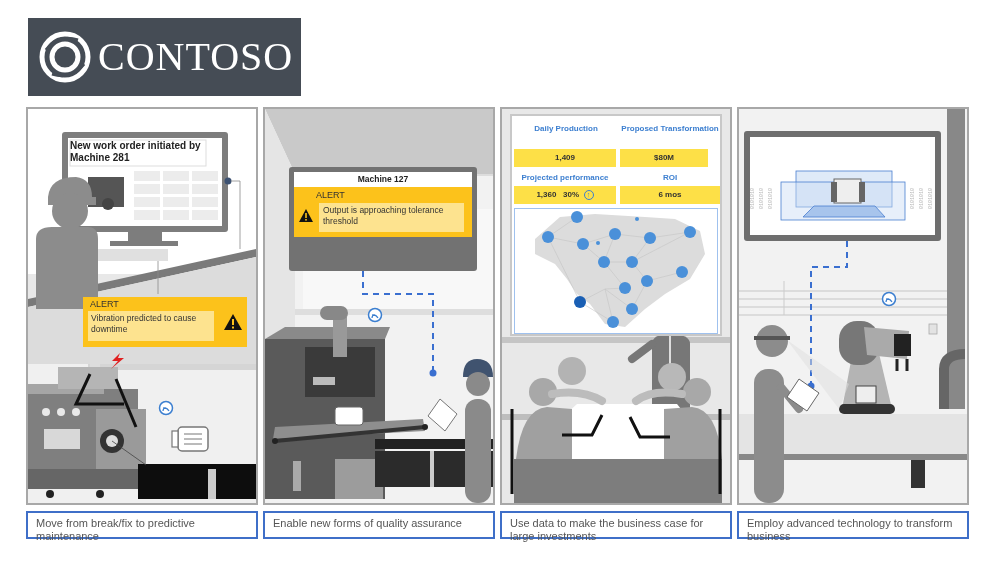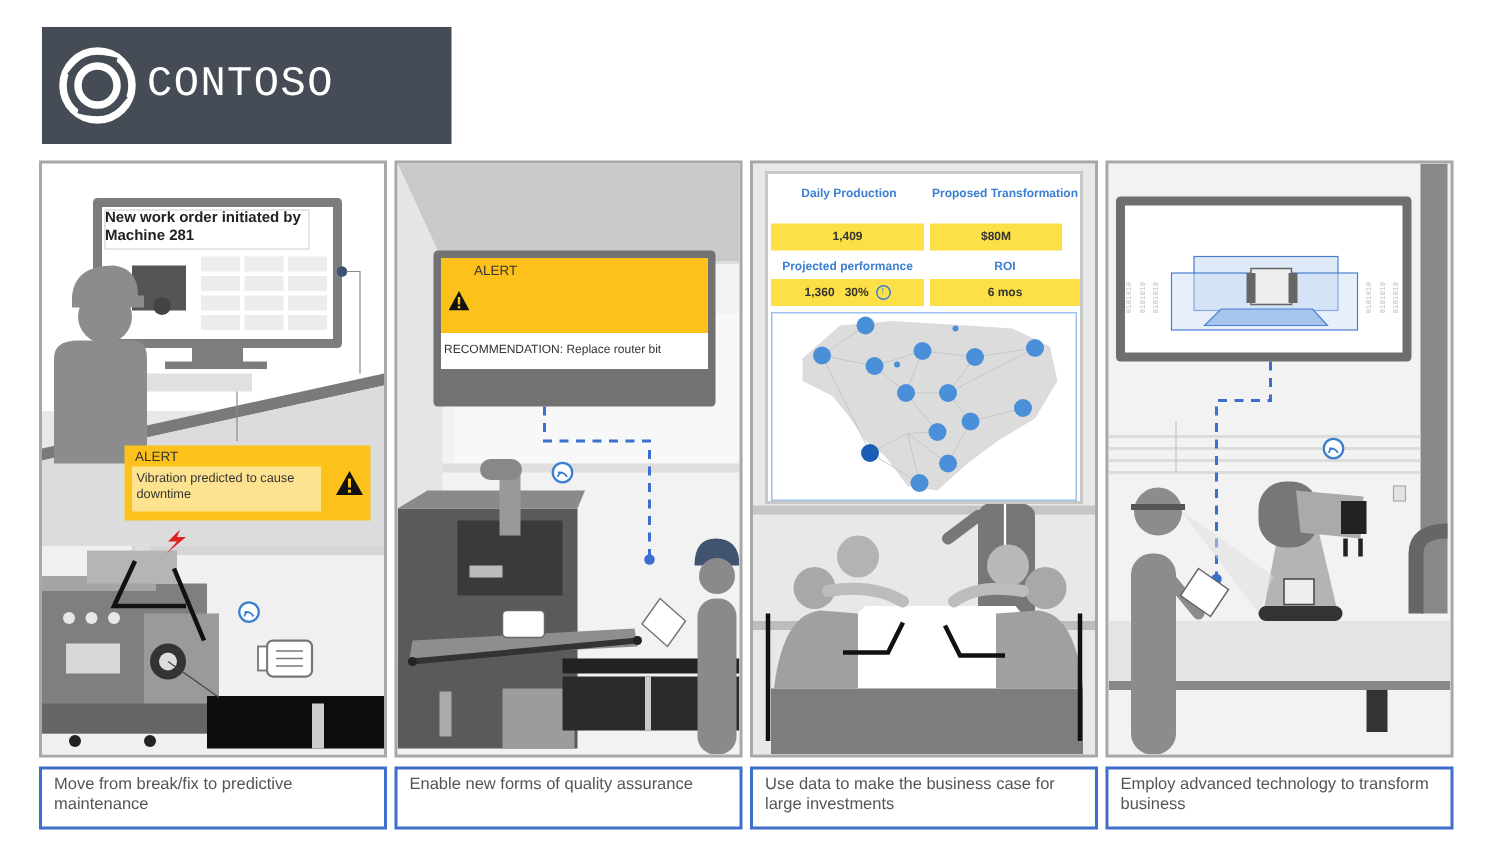"CONTOSO" .logo-text { font-family: Liberation Mono, monospace -> Liberation Serif, serif; font-size: 28px -> 40px }
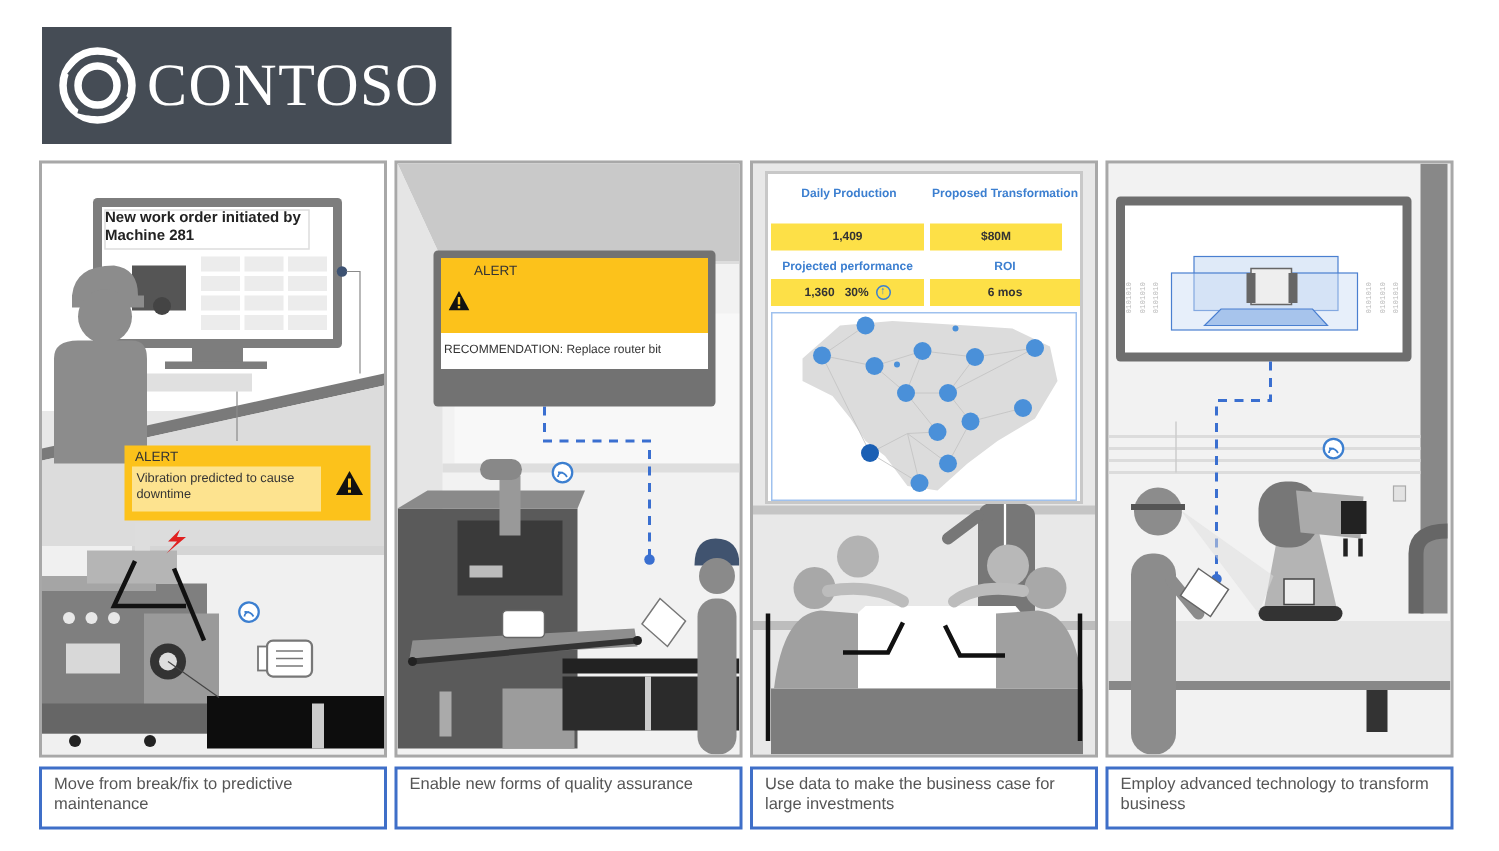"Machine 127" div.mon2-title { html: none -> <div>Machine 127</div> }
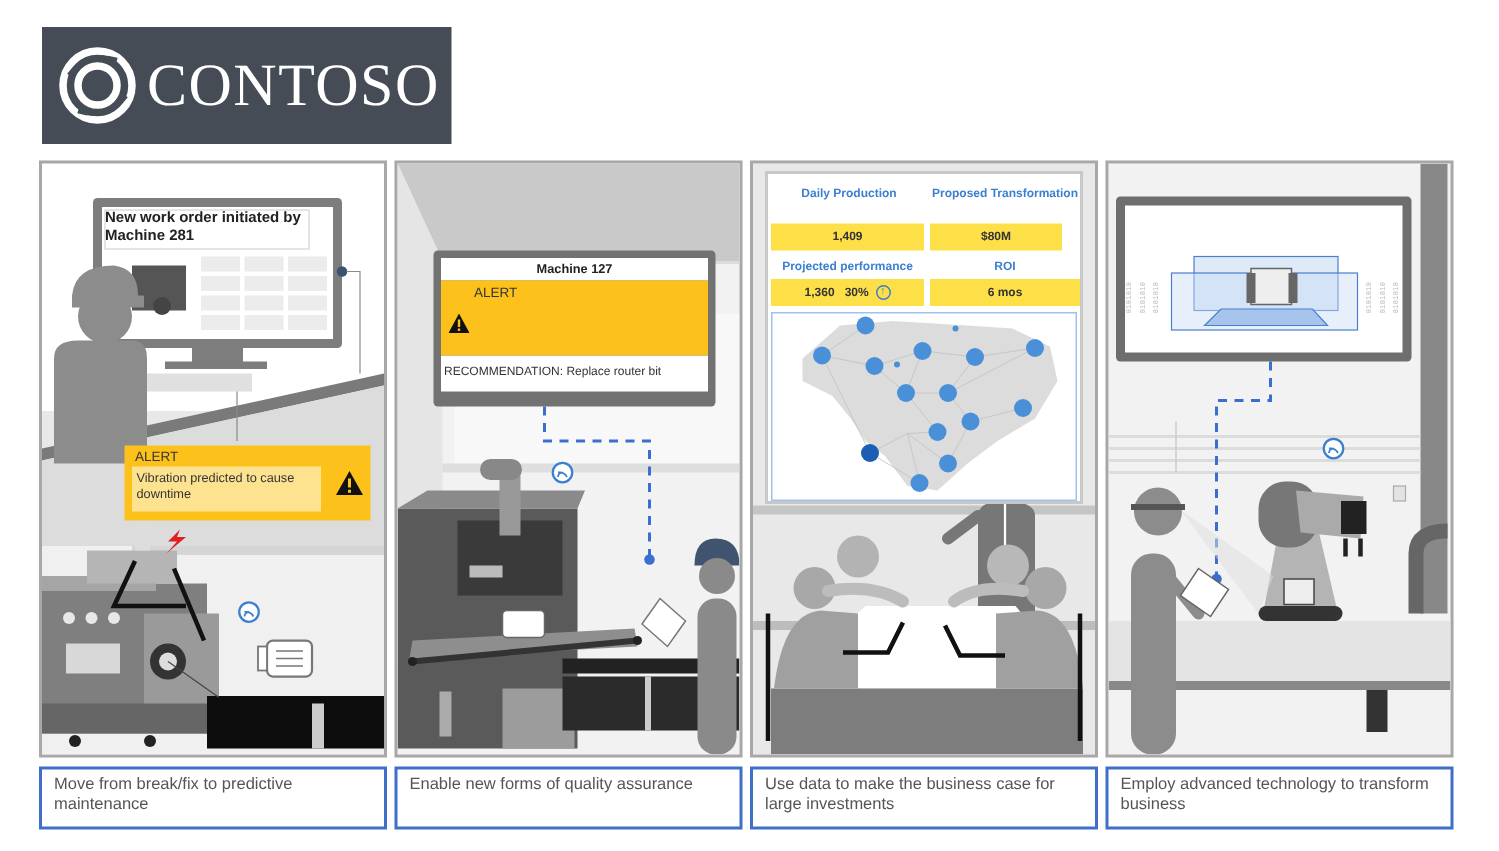"Output is approaching tolerance" div.alert-b { html: none -> <div>Output is approaching tolerance threshold</div> }
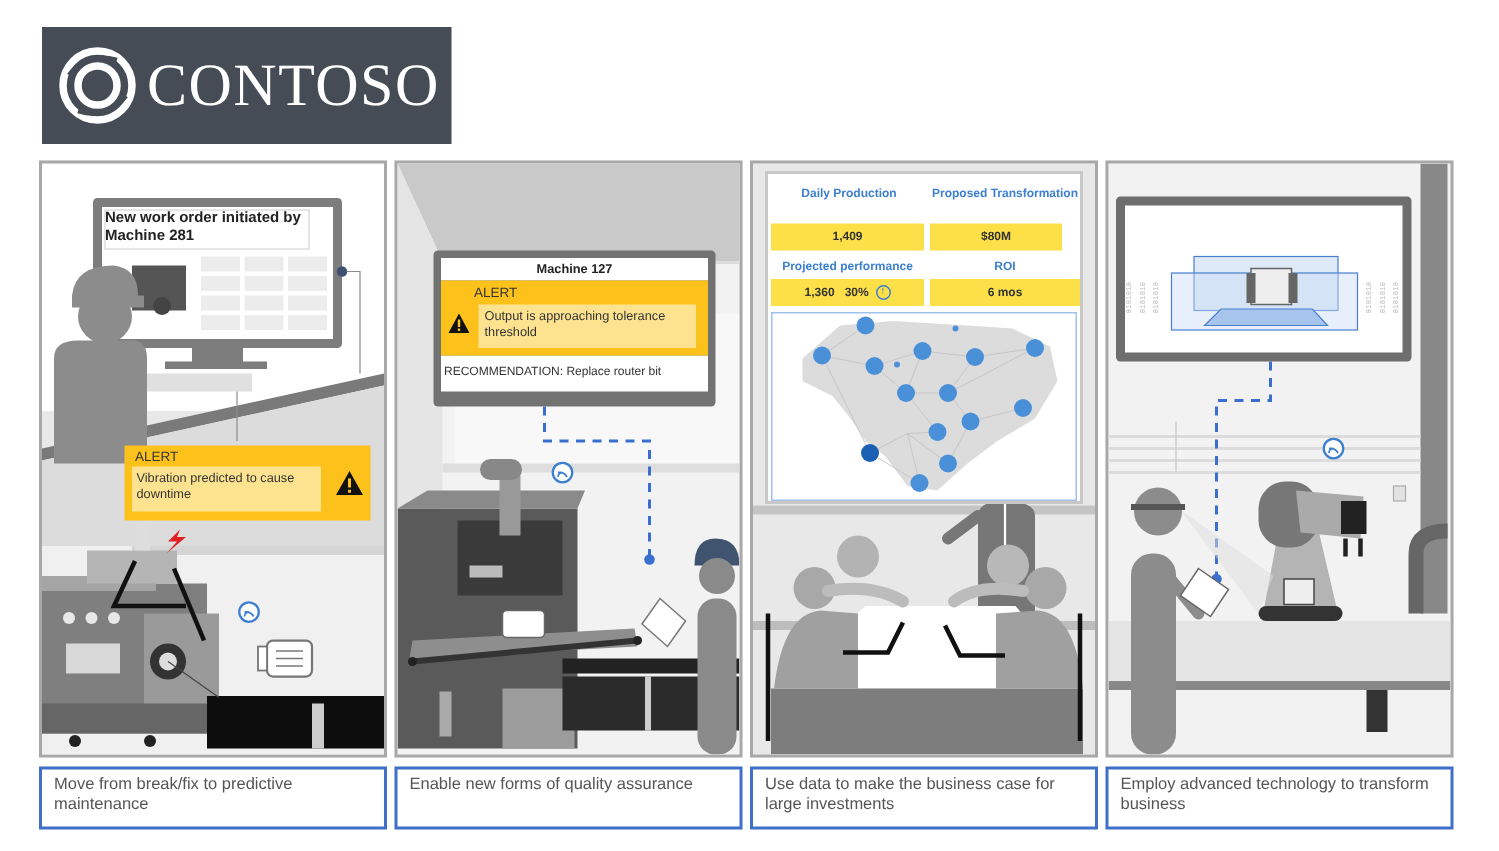"RECOMMENDATION: Replace router bit" div.mon2-rec { html: <div>RECOMMENDATION: Replace router bit</div> -> none }
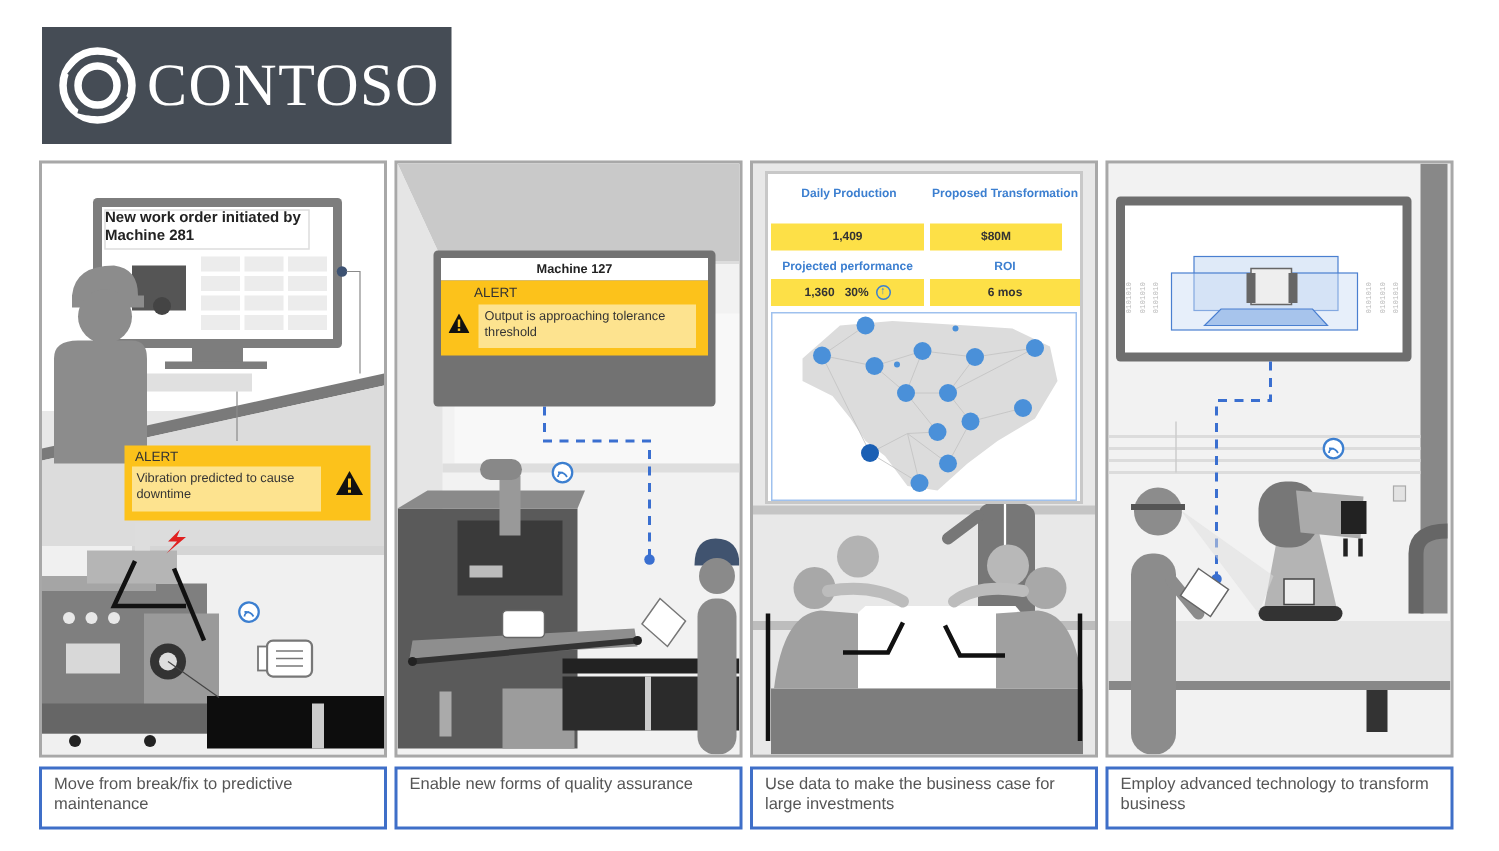"Move from break/fix to predictive" .caption { height: 42px -> 28px }
